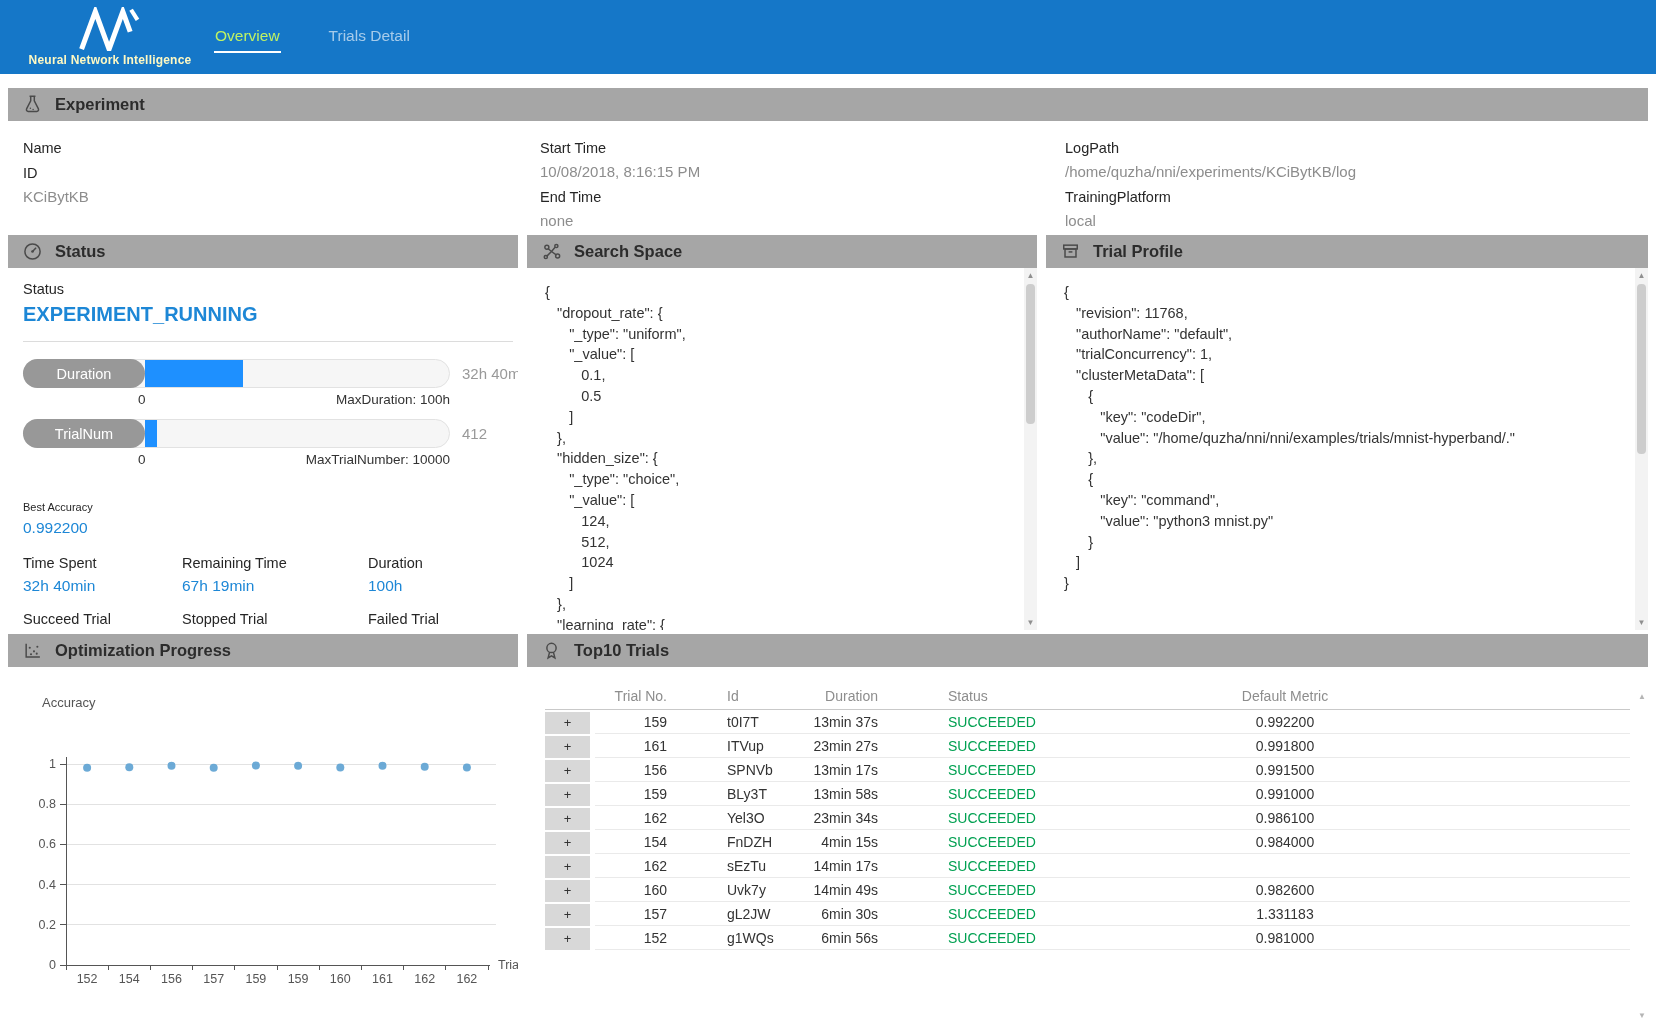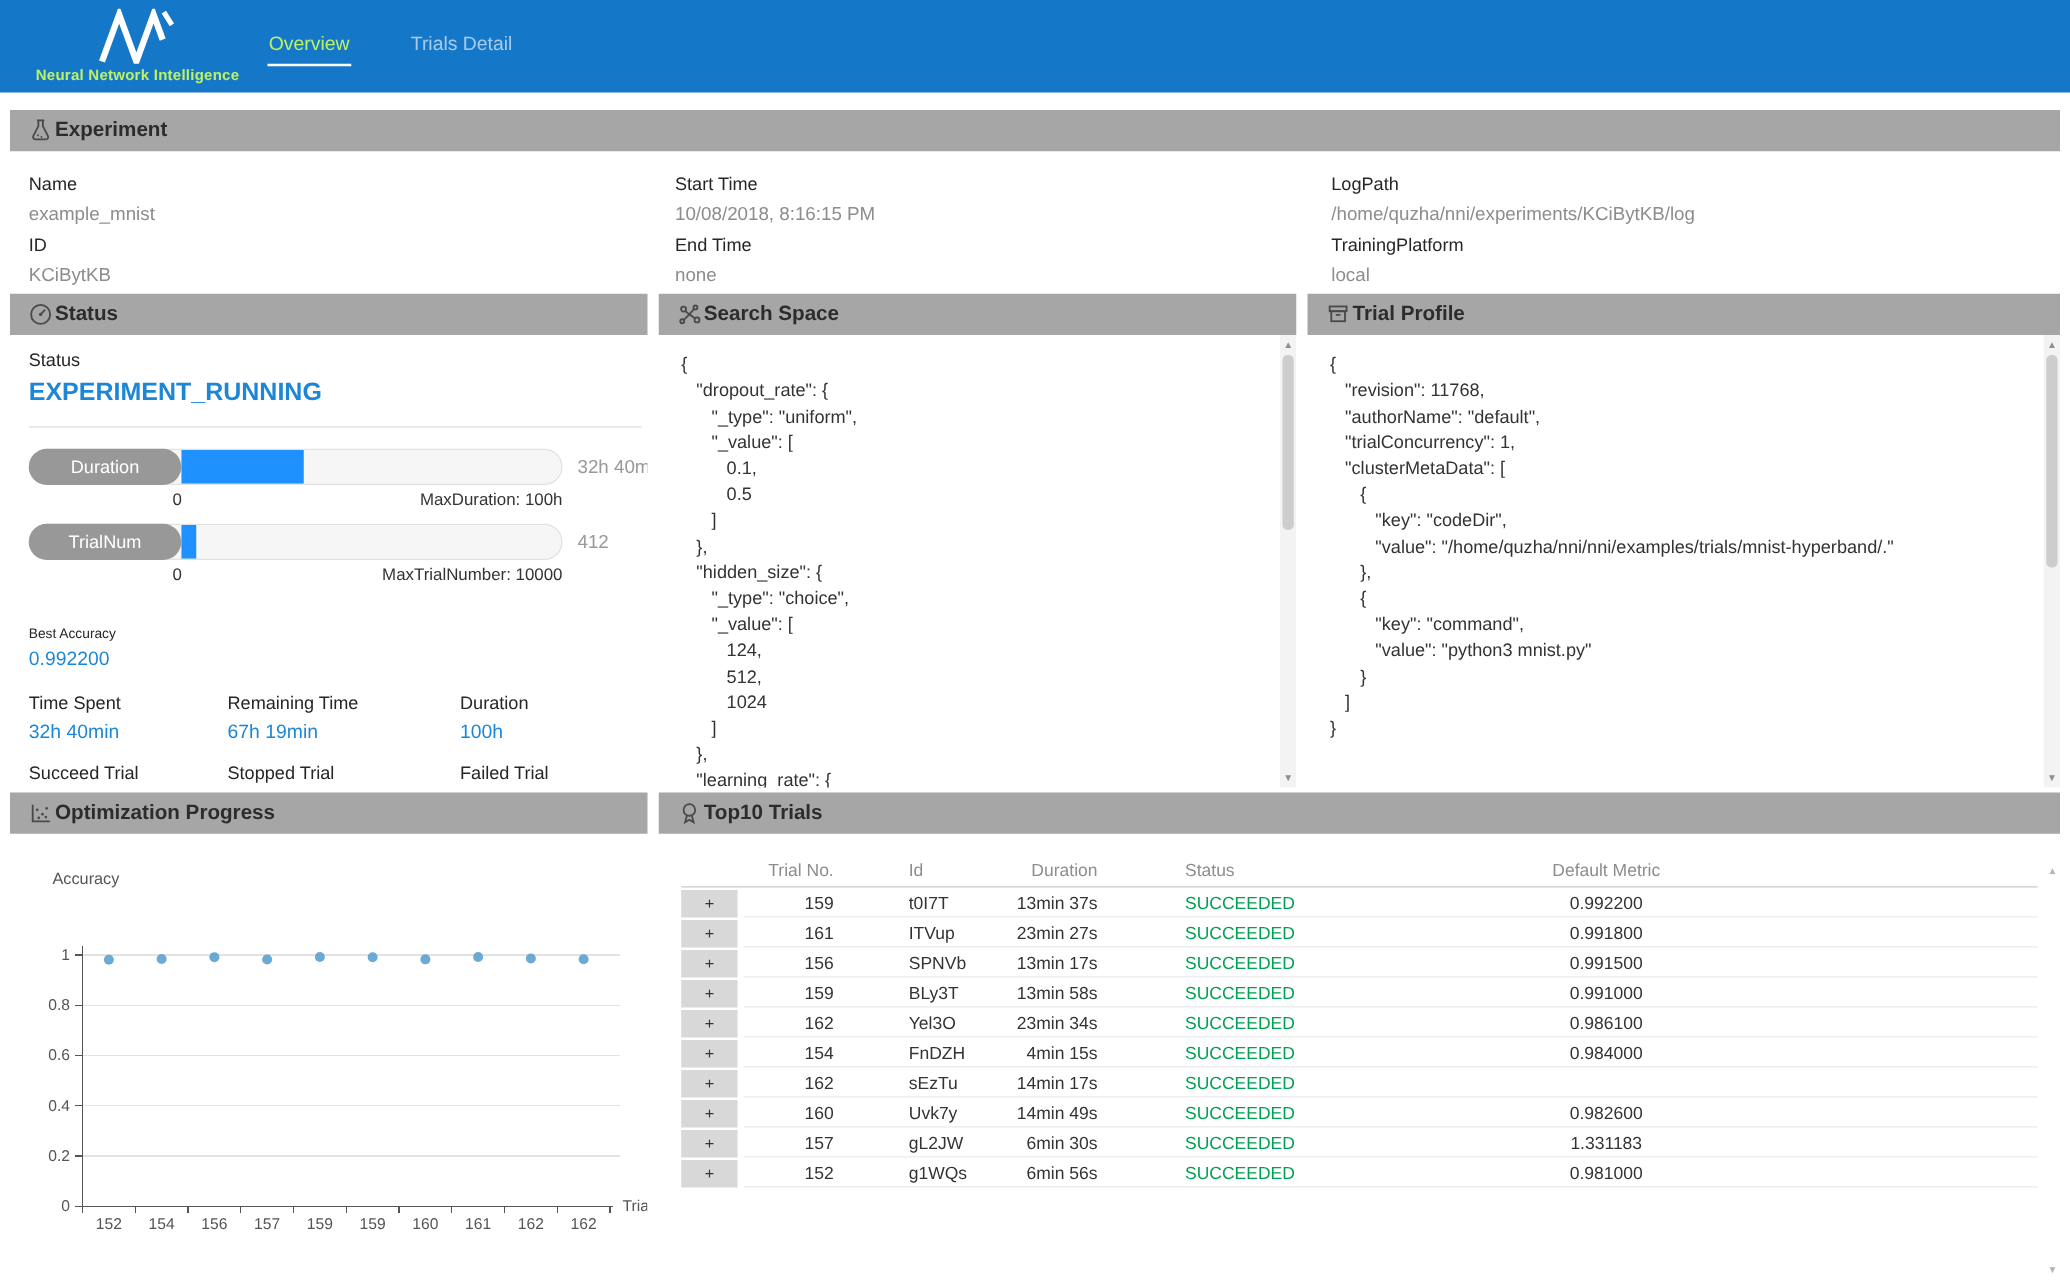"Neural Network Intelligence" .logo-text { color: #bef264 -> #fef9c3 }
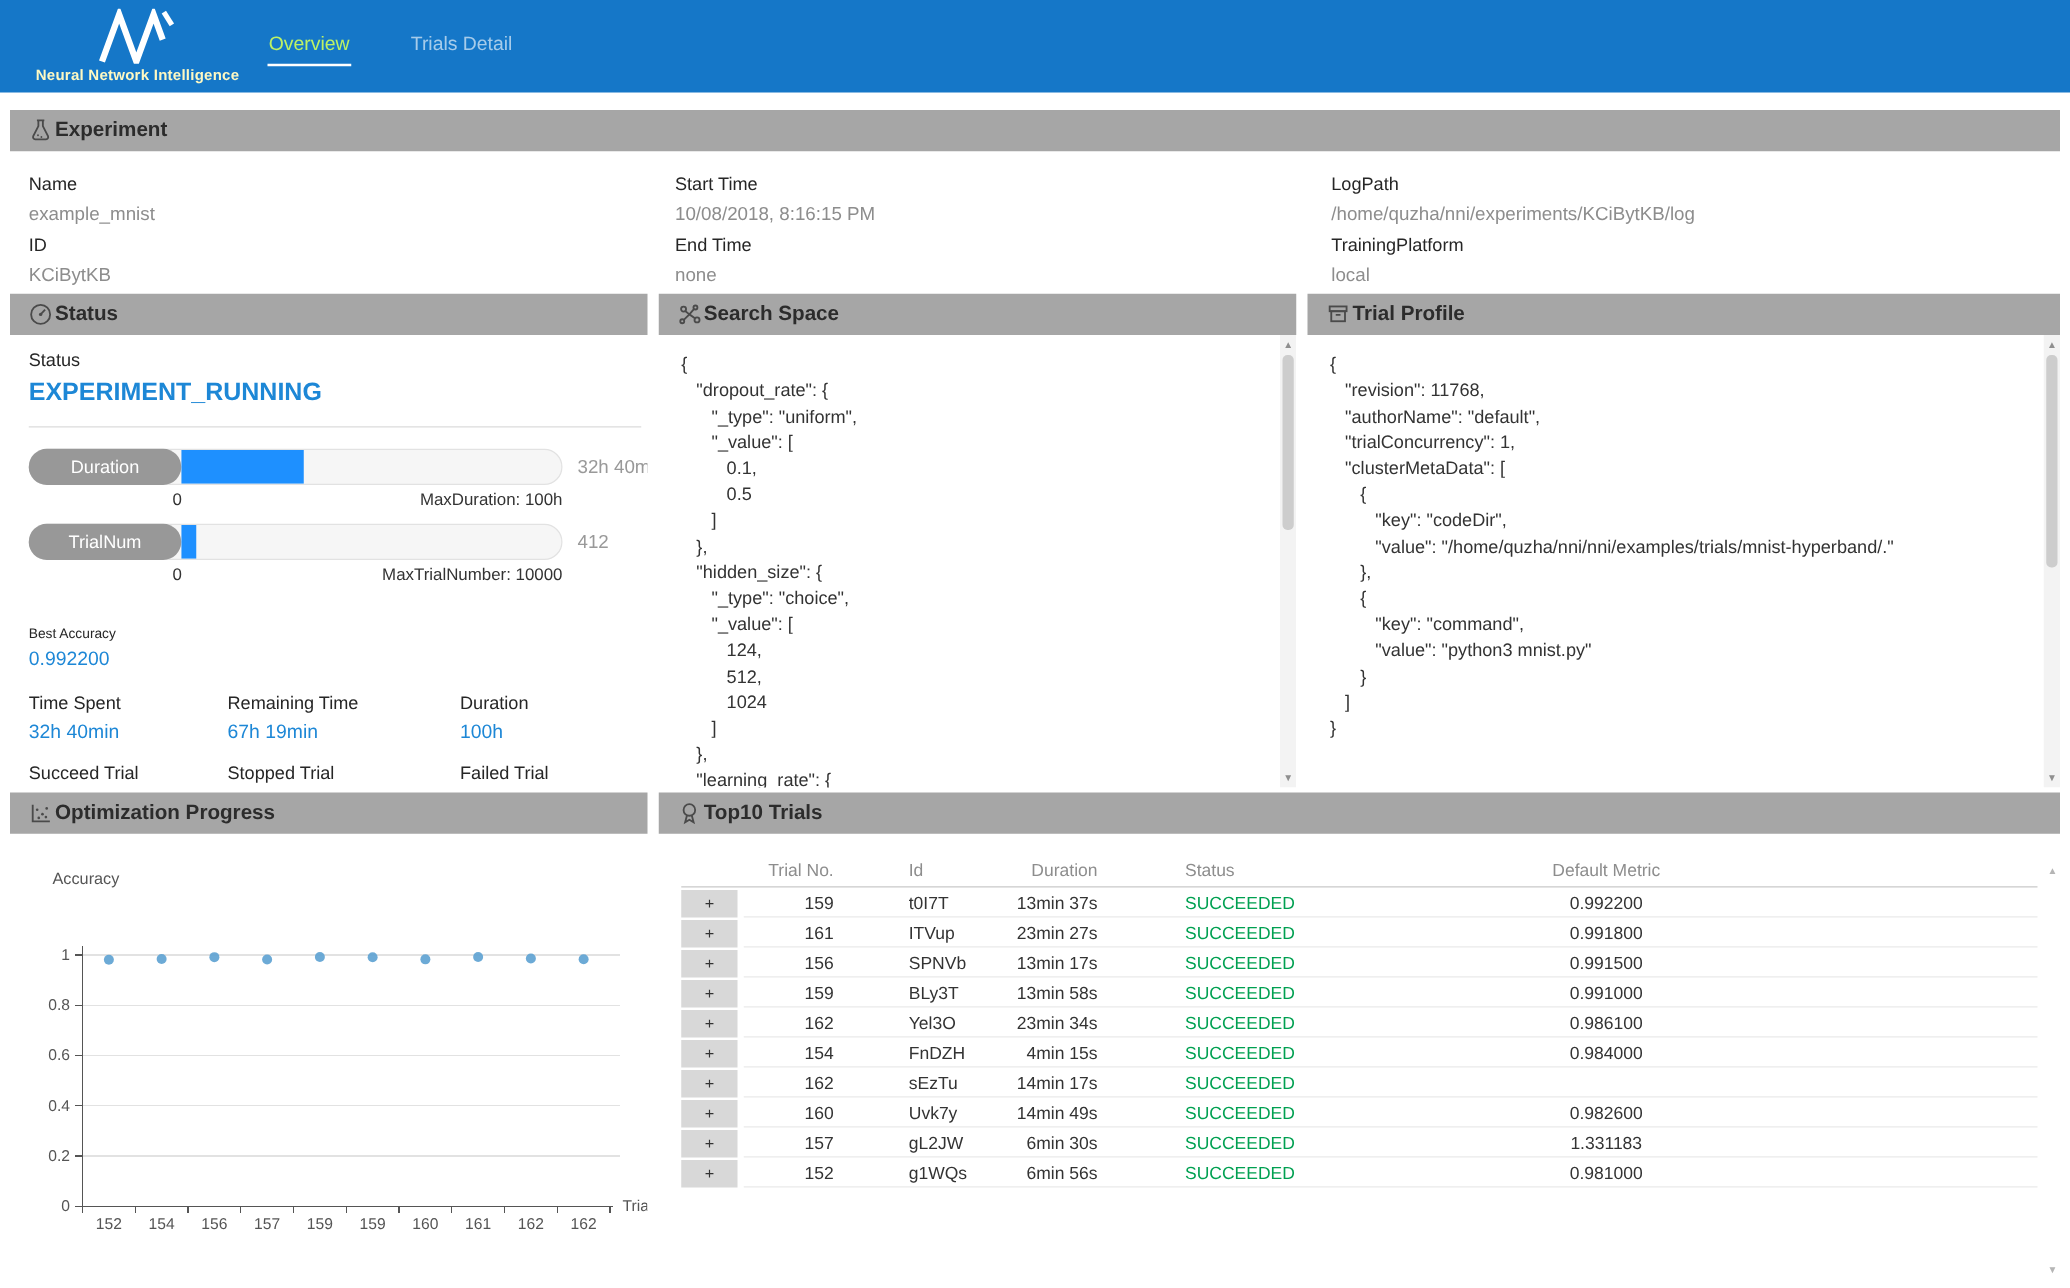"Experiment" .sbar { gap: 2px -> 13px }
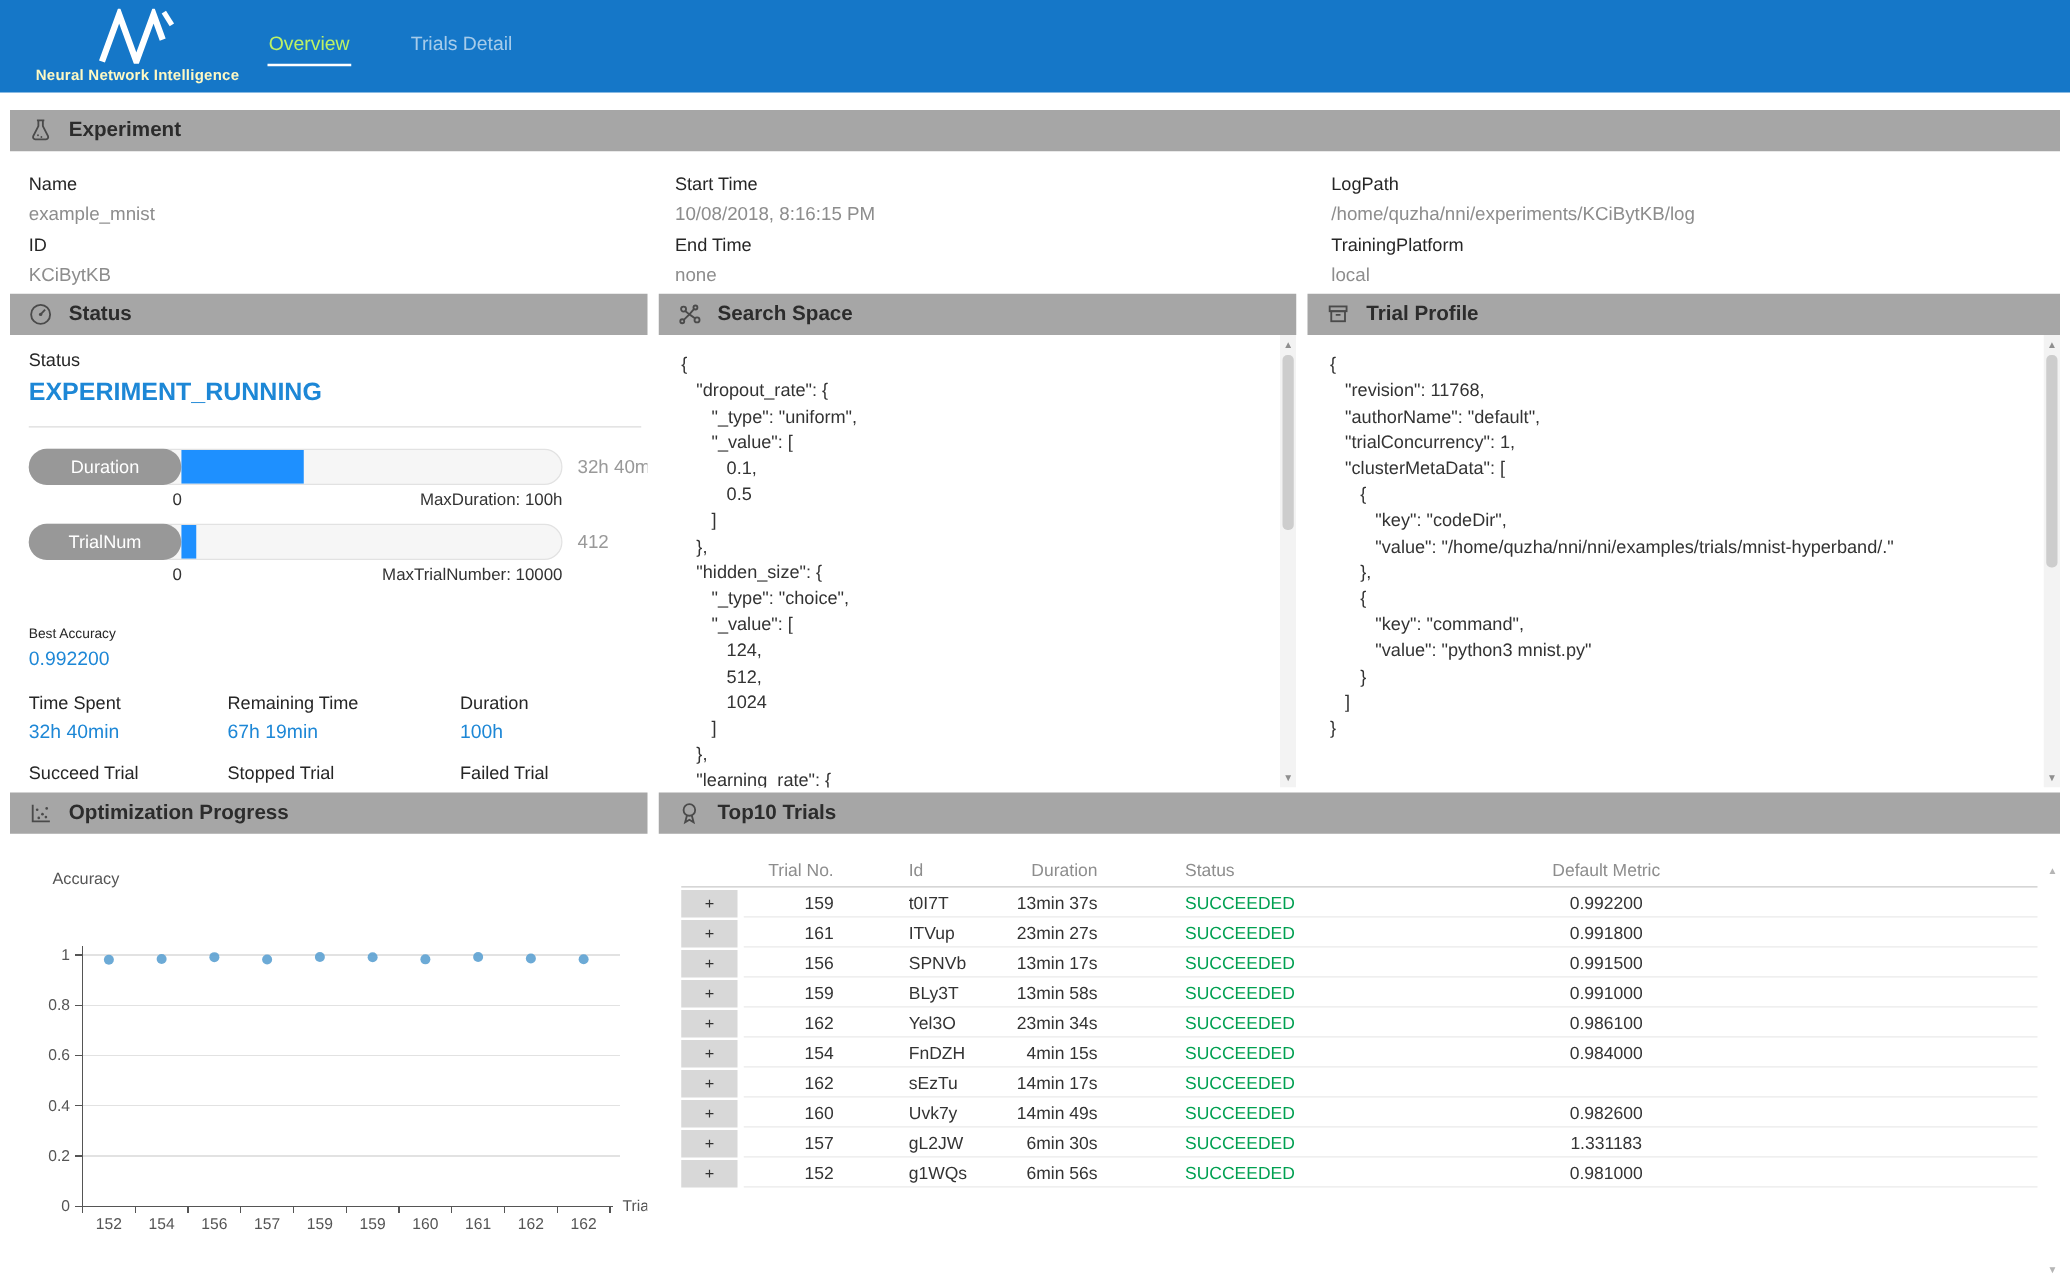"example_mnist" div.fld-value { html: <div>example_mnist</div> -> none }
